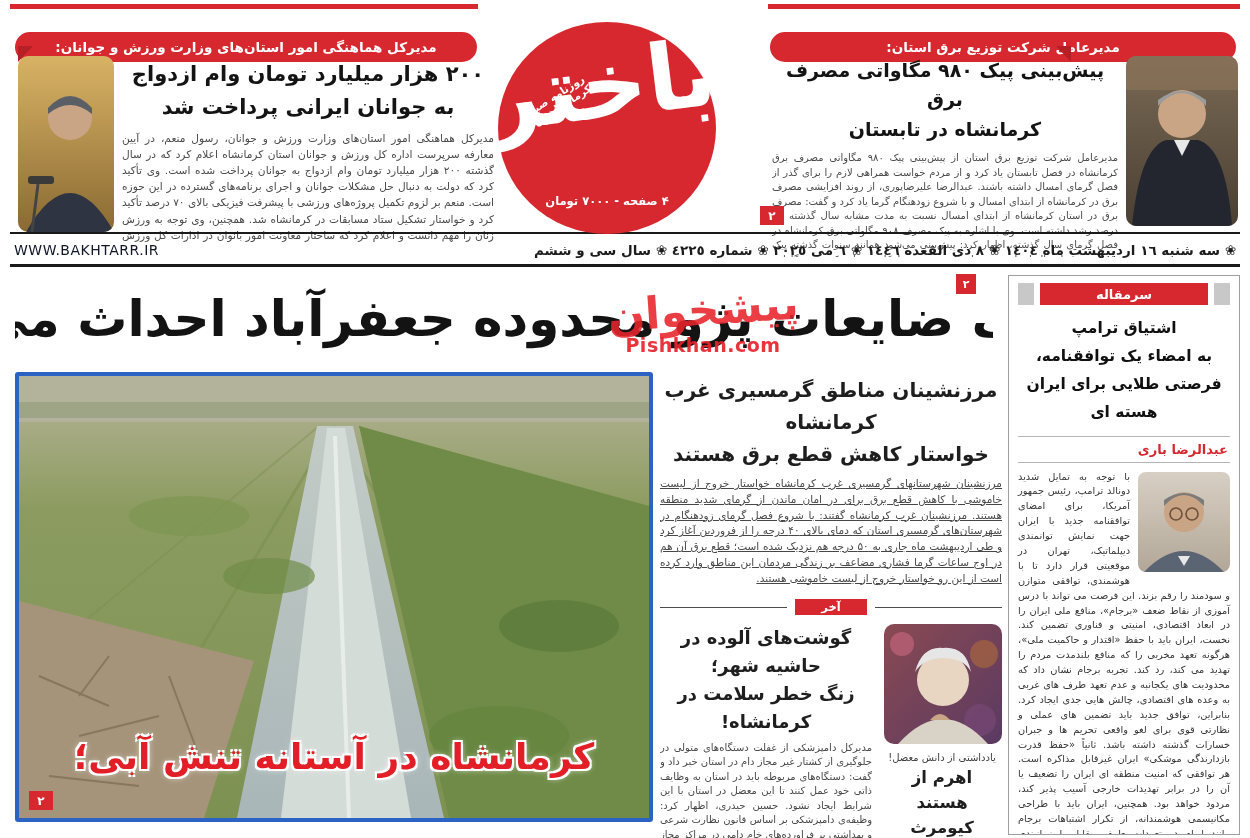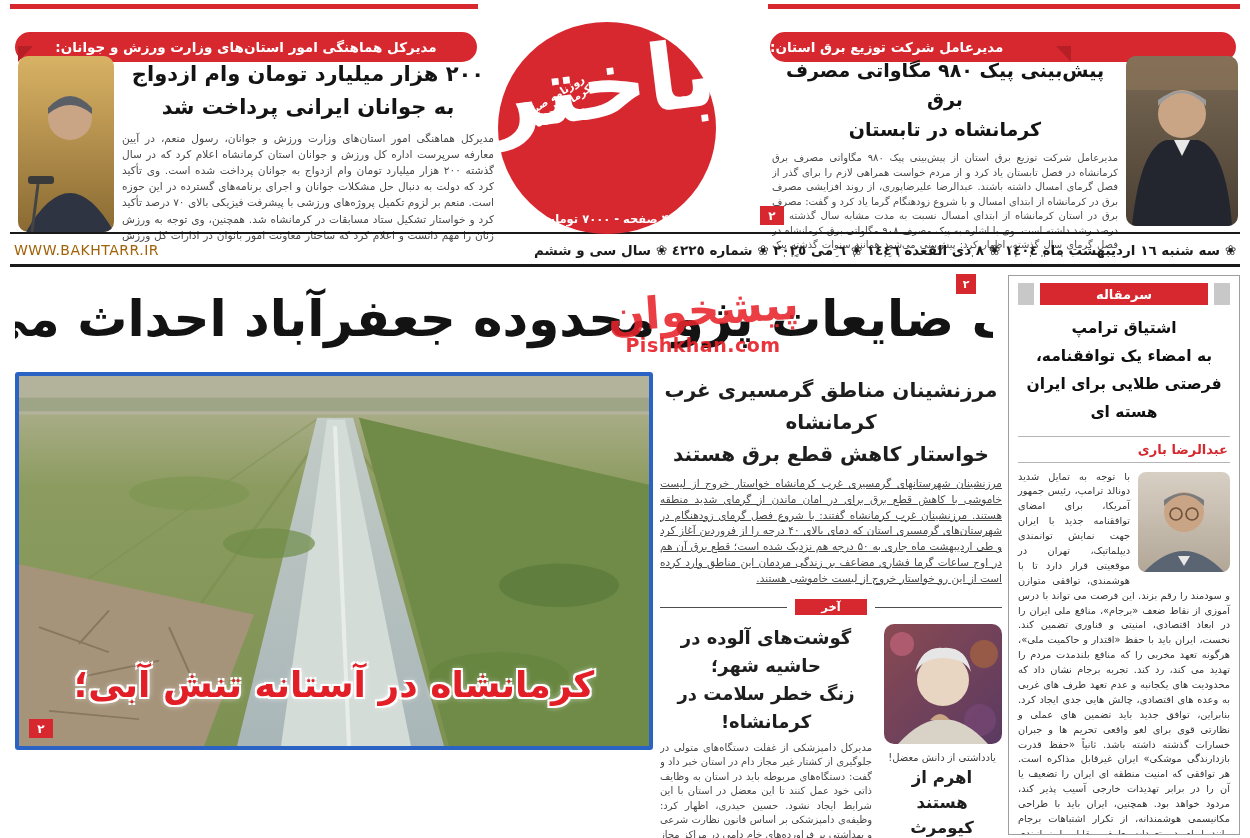"مدیرعامل شرکت توزیع برق استان:" .kicker.kr { justify-content: flex-end -> none }
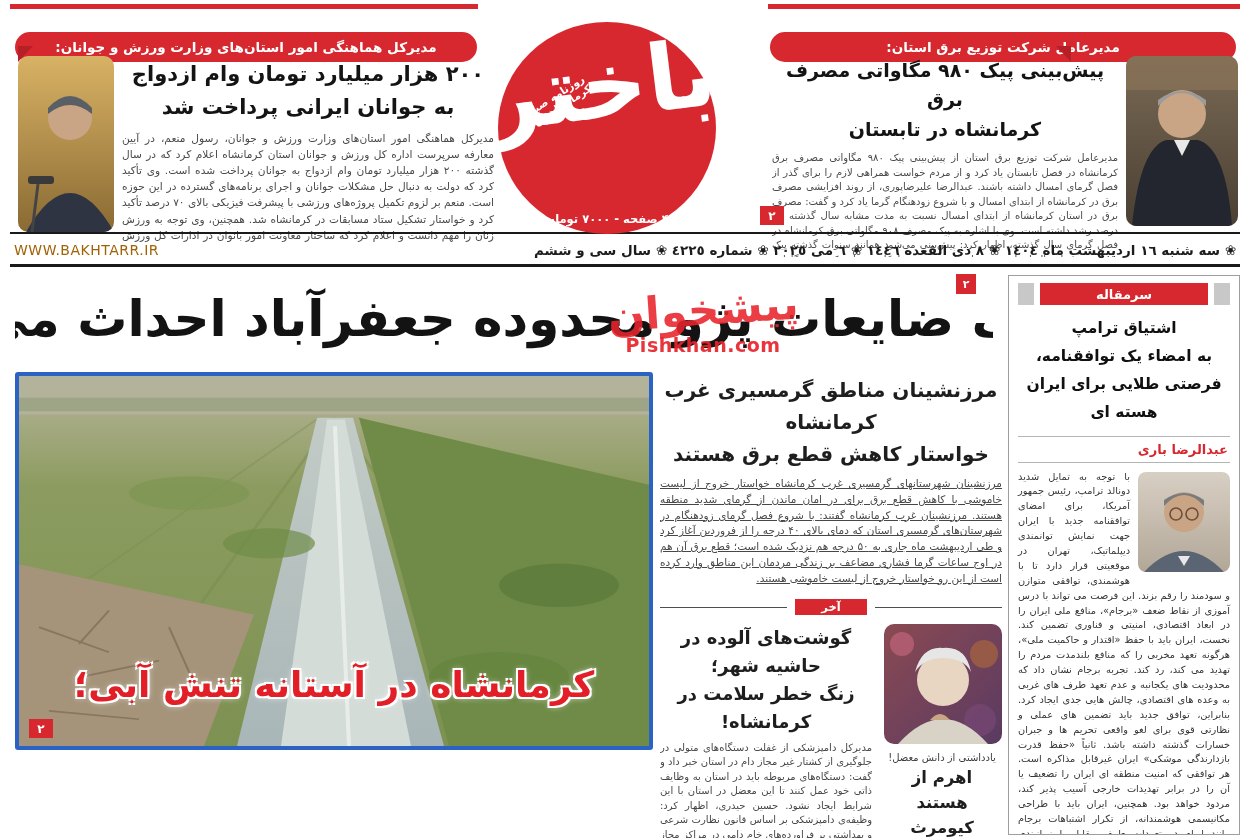"۴ صفحه - ۷۰۰۰ تومان" .logo-price { bottom: 8px -> 26px }
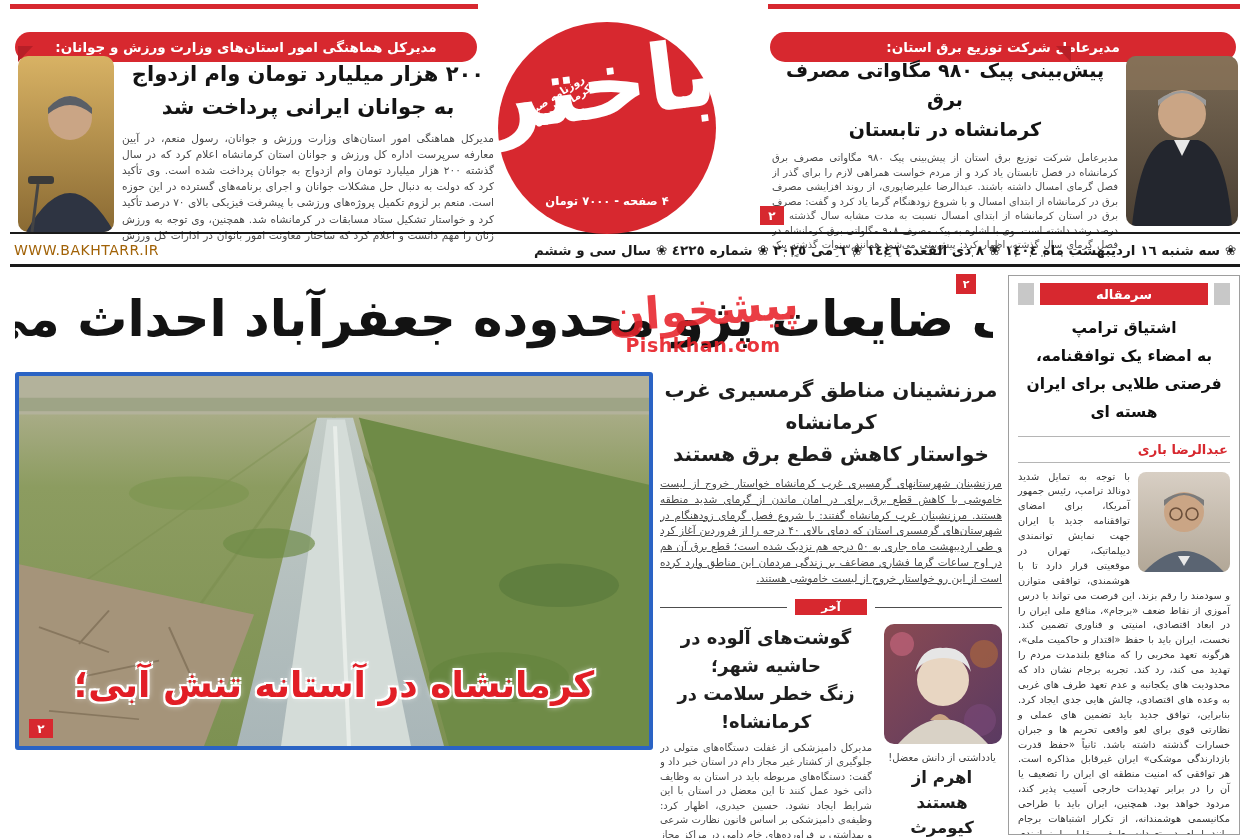"WWW.BAKHTARR.IR" .site-text { color: #a16207 -> #0f172a }
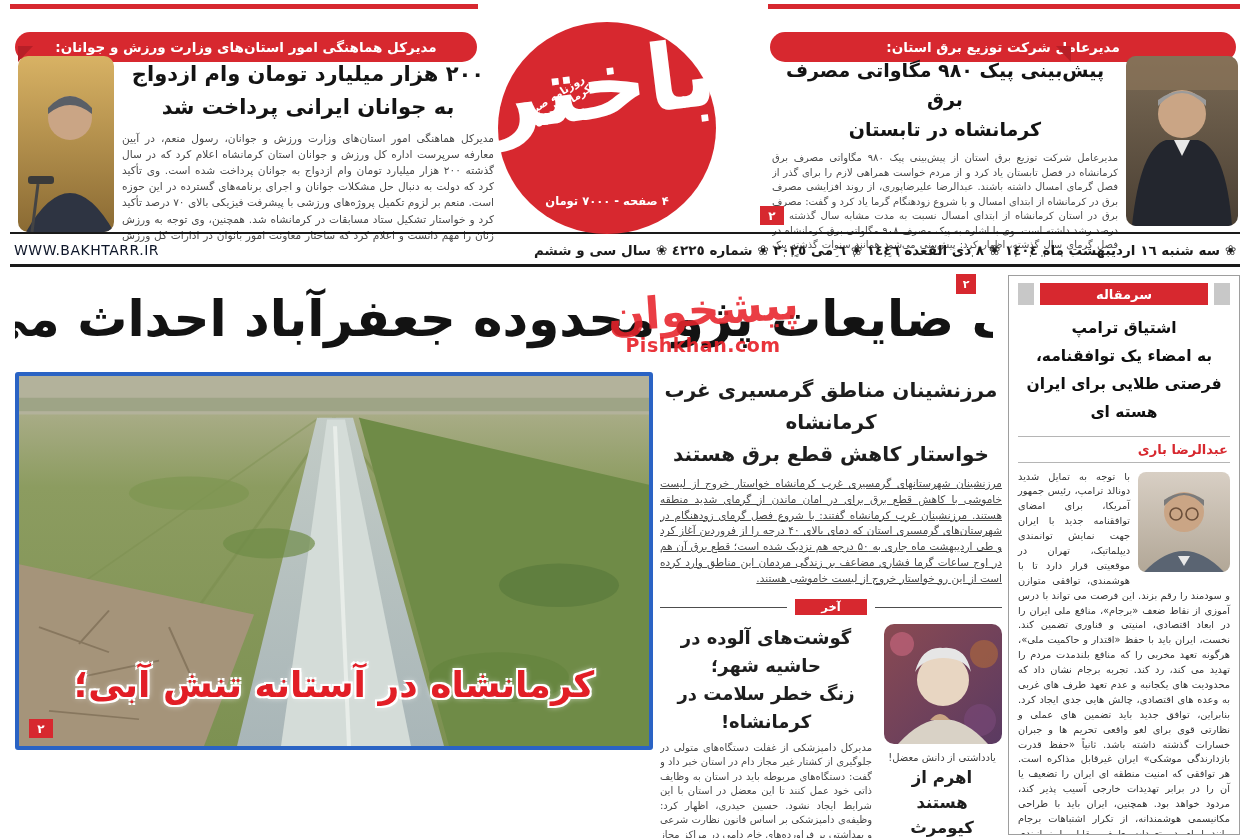"کرمانشاه در آستانه تنش آبی؛" .main-photo { height: 378px -> 450px }
